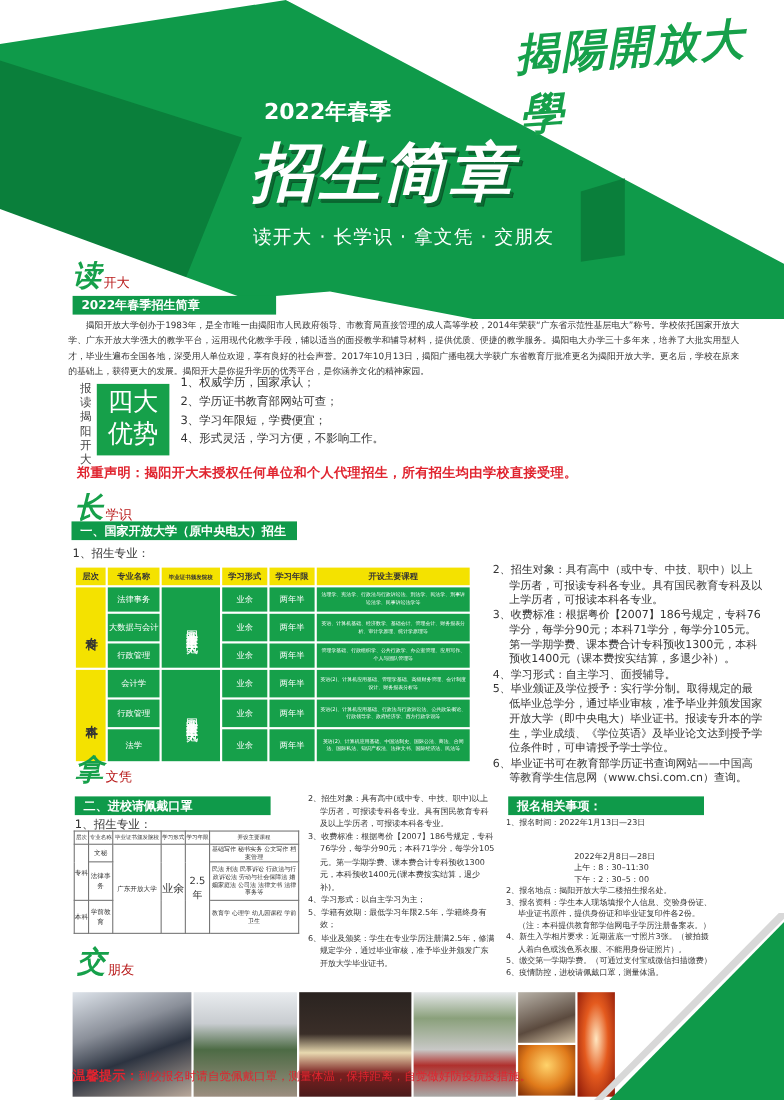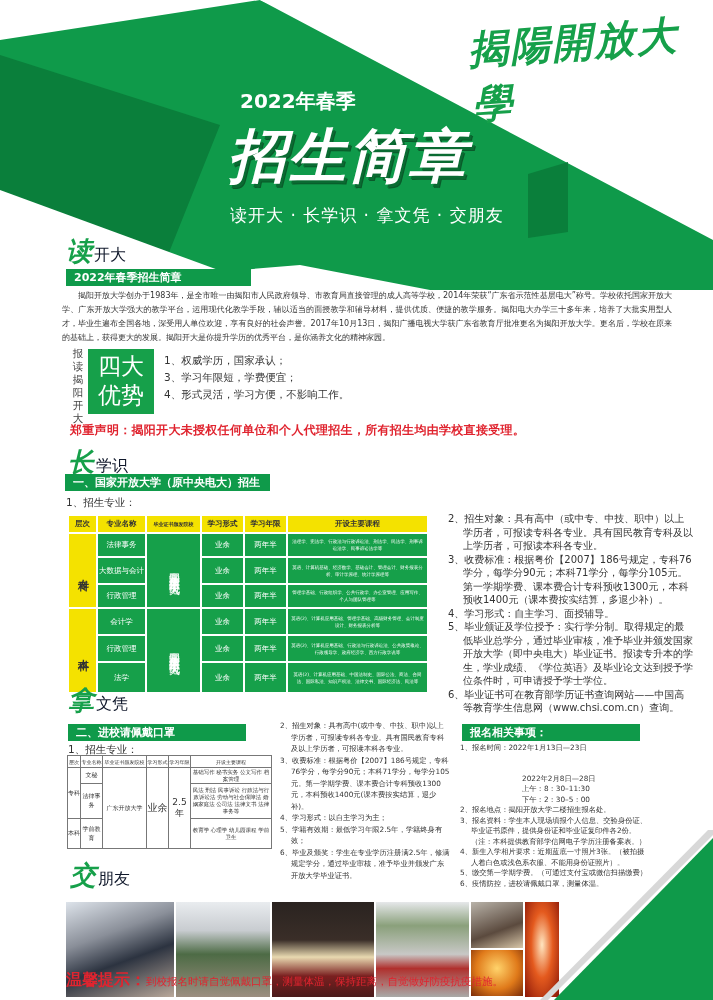"开大" .sec-rest { color: #0f172a -> #b91c1c; font-size: 16px -> 12px }
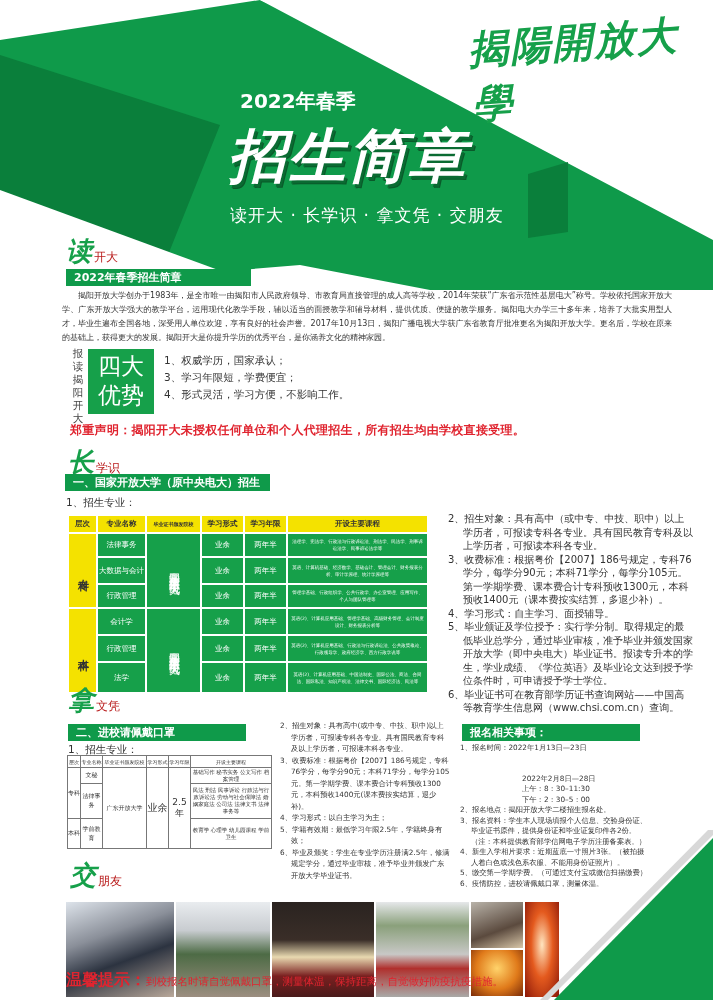"1、权威学历，国家承认；" .adv-list { top: 352px -> 340px }
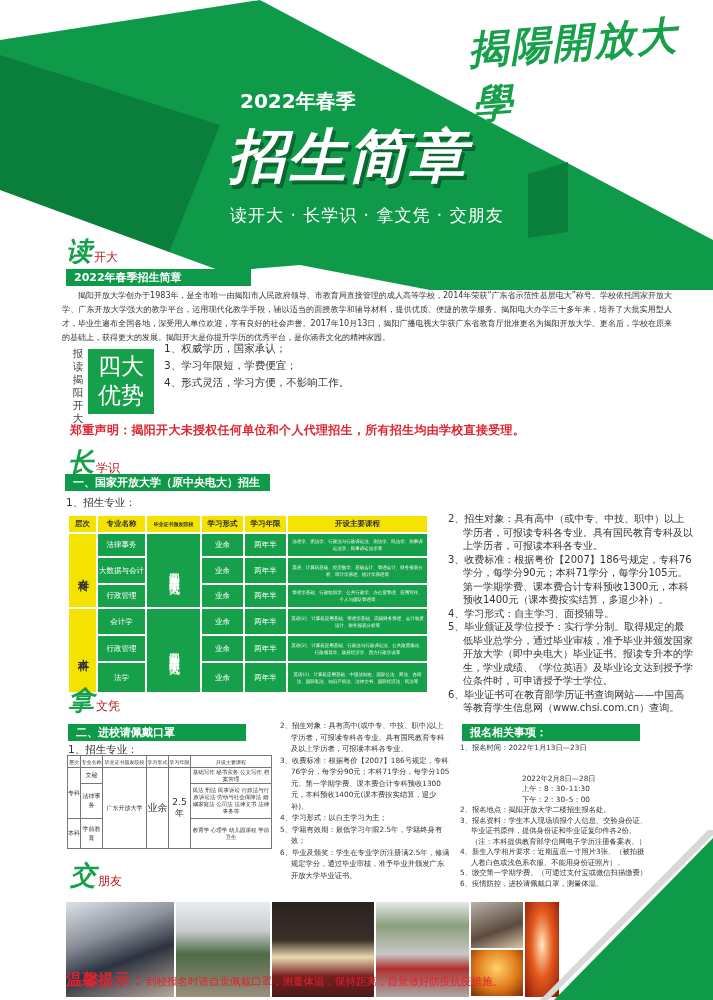"2、学历证书教育部网站可查；" div { html: none -> <div>2、学历证书教育部网站可查；</div> }
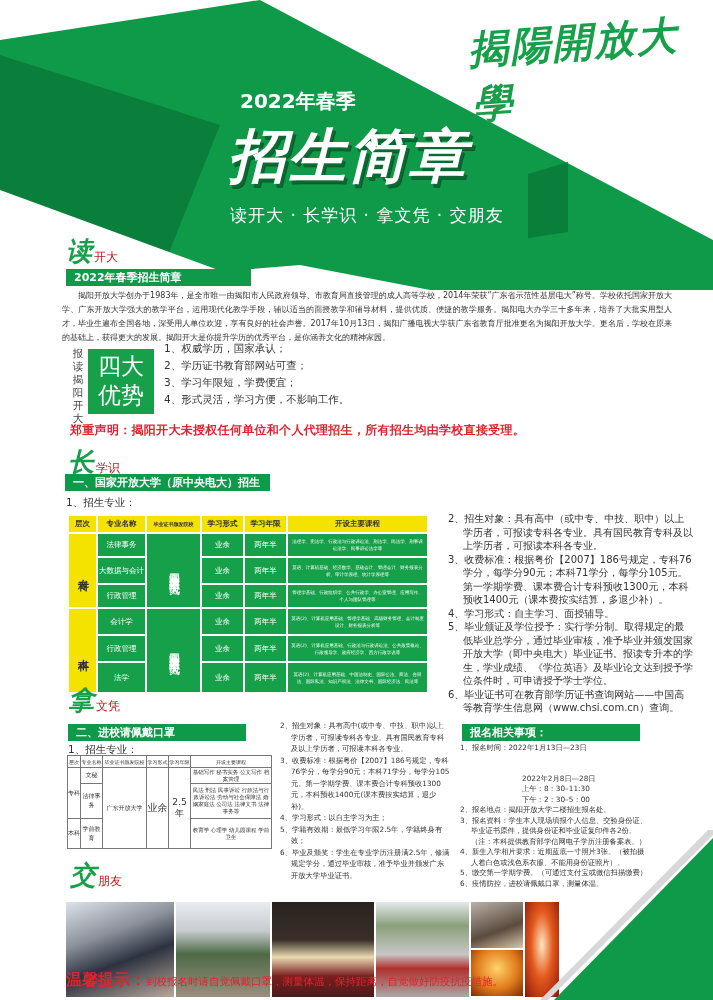"温馨提示：" .tip b { font-size: 16px -> 12px }
